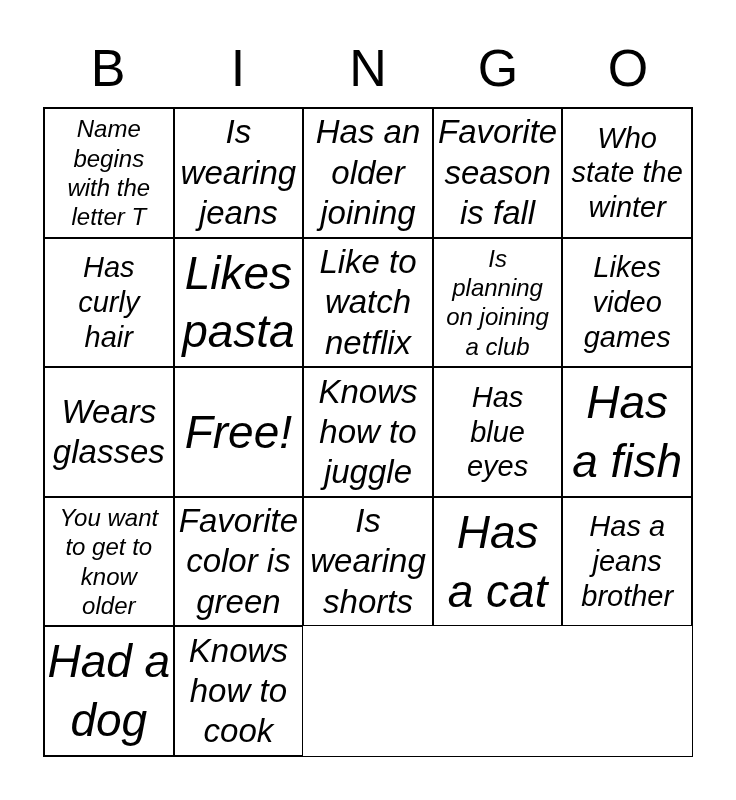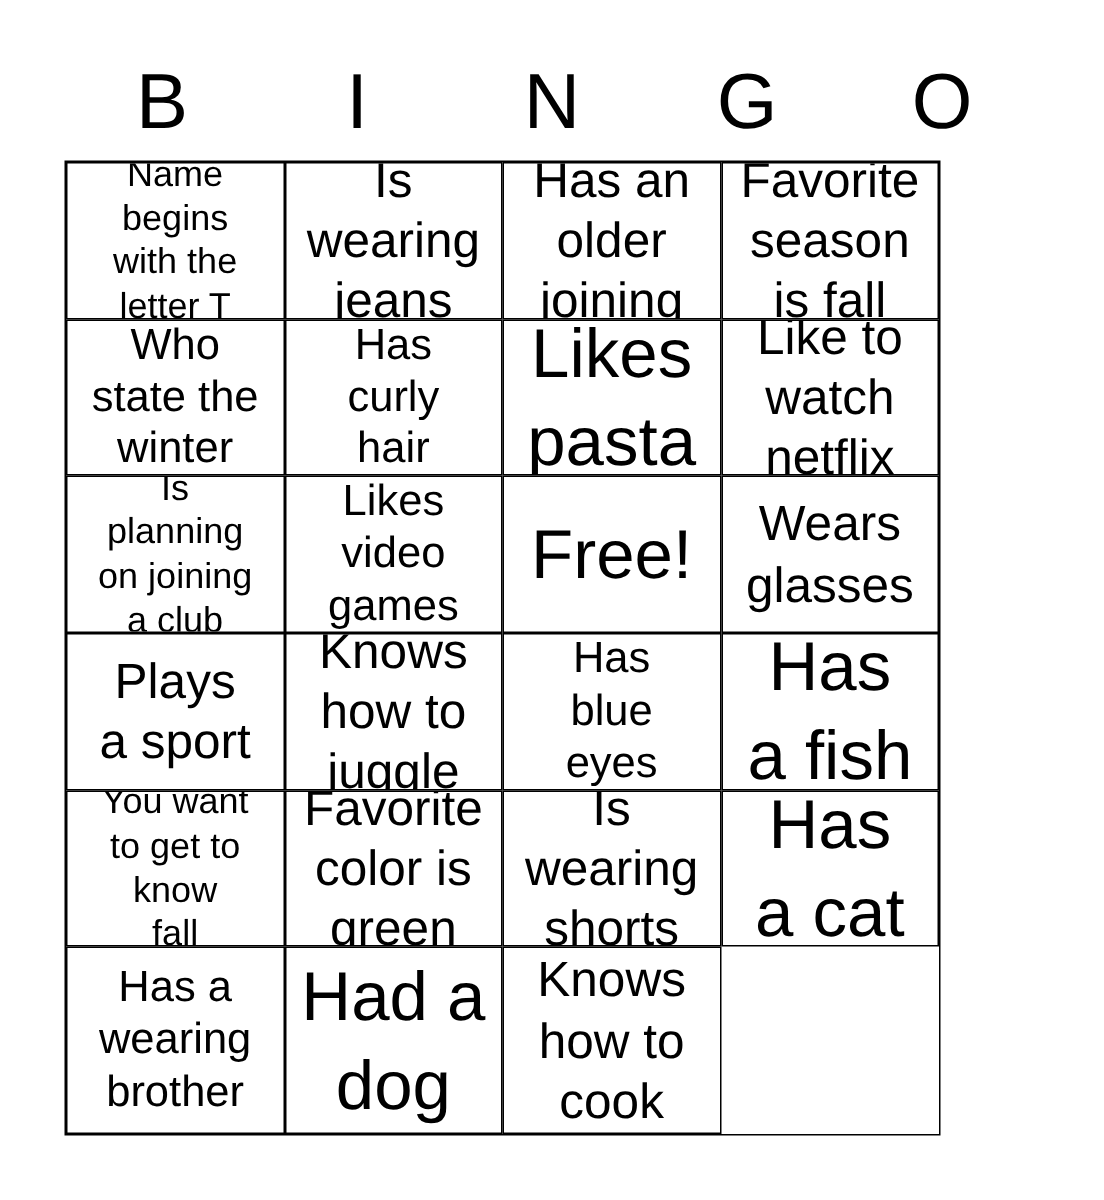"Name" .bingo-card { font-style: none -> italic; grid-template-columns: repeat(4, 1fr) -> repeat(5, 1fr); width: 584px -> 650px }
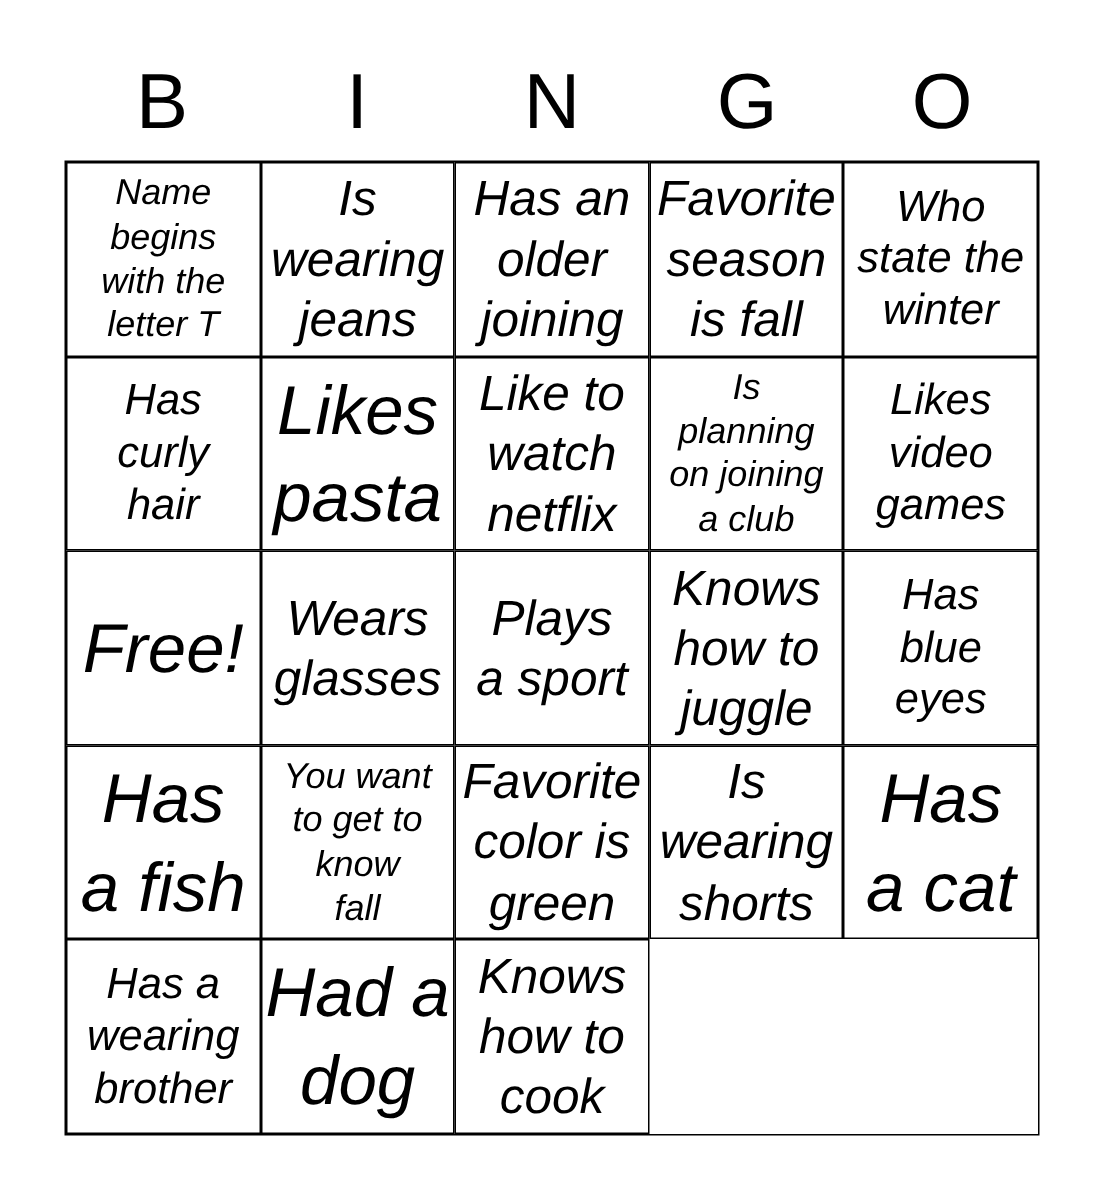"Free!" div.cell { order: before "Wears" -> after "Wears" }
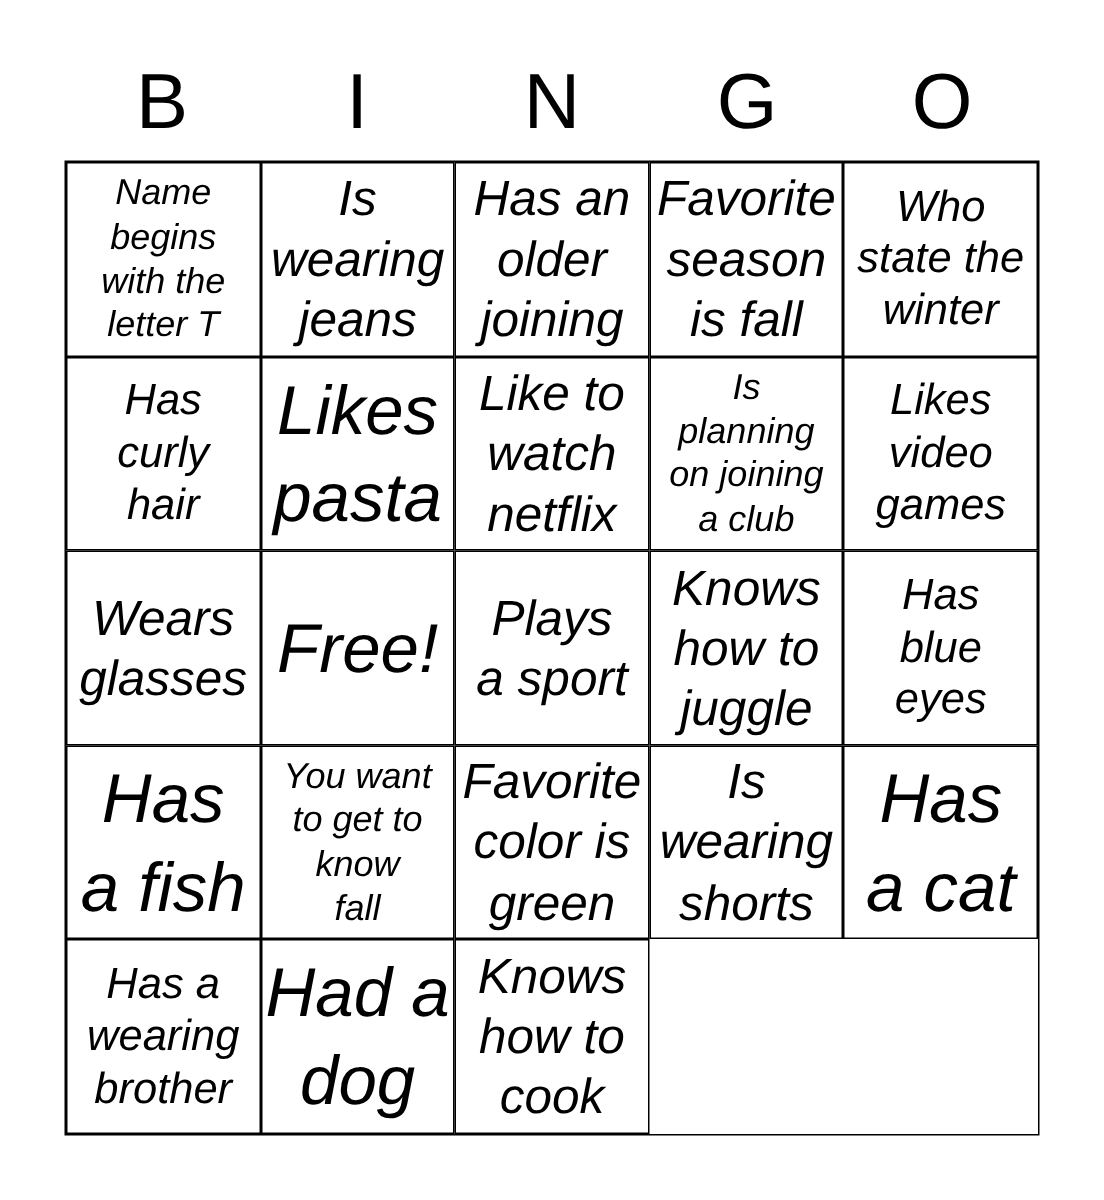"Plays" div.cell { html: <div>Plays a sport</div> -> none }
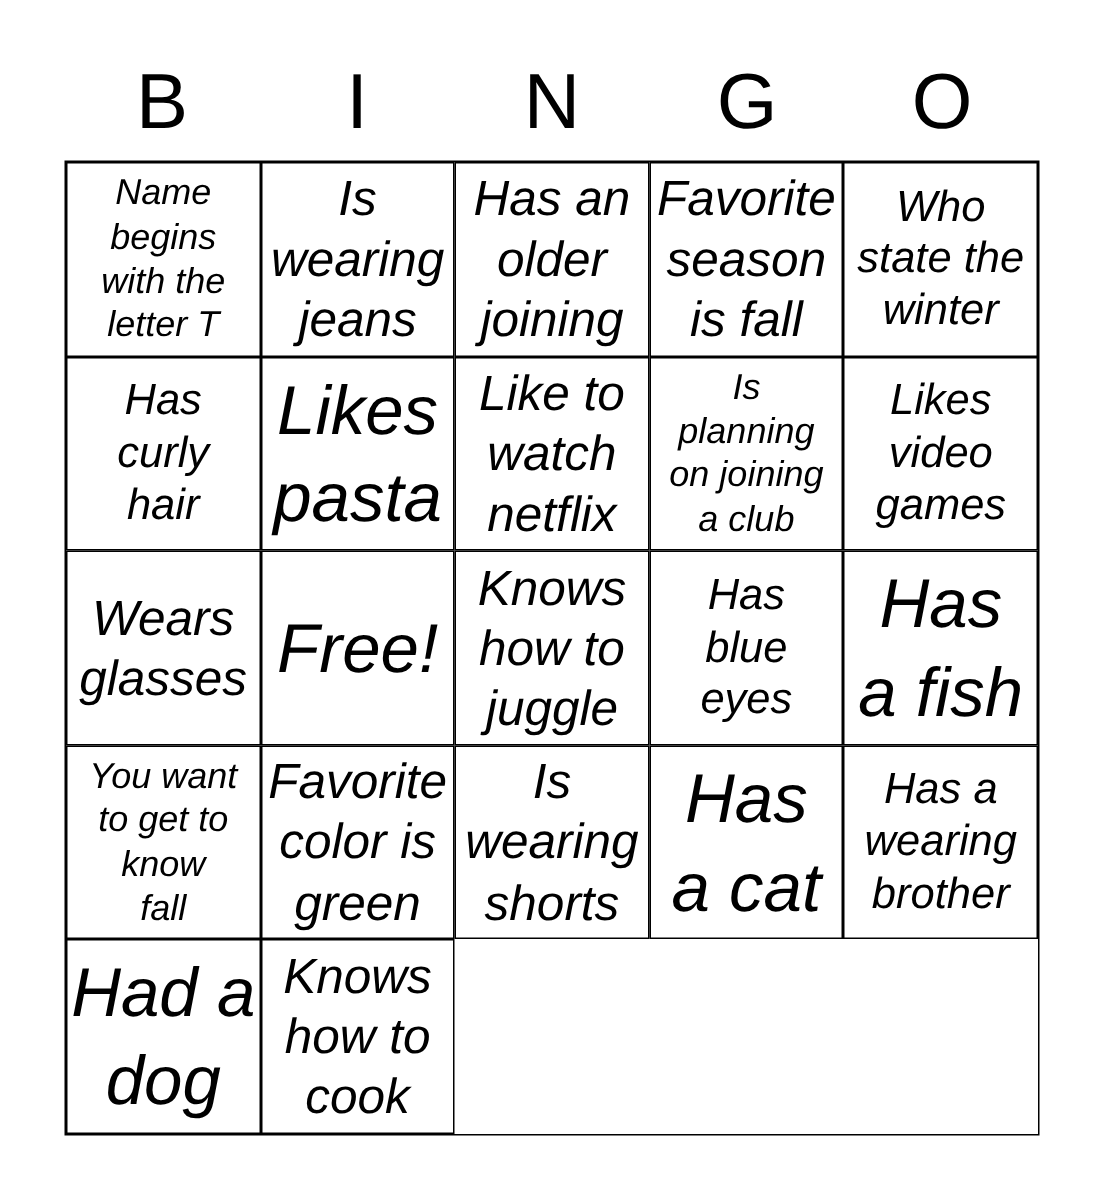"You want" div.cell { text: fall -> older }
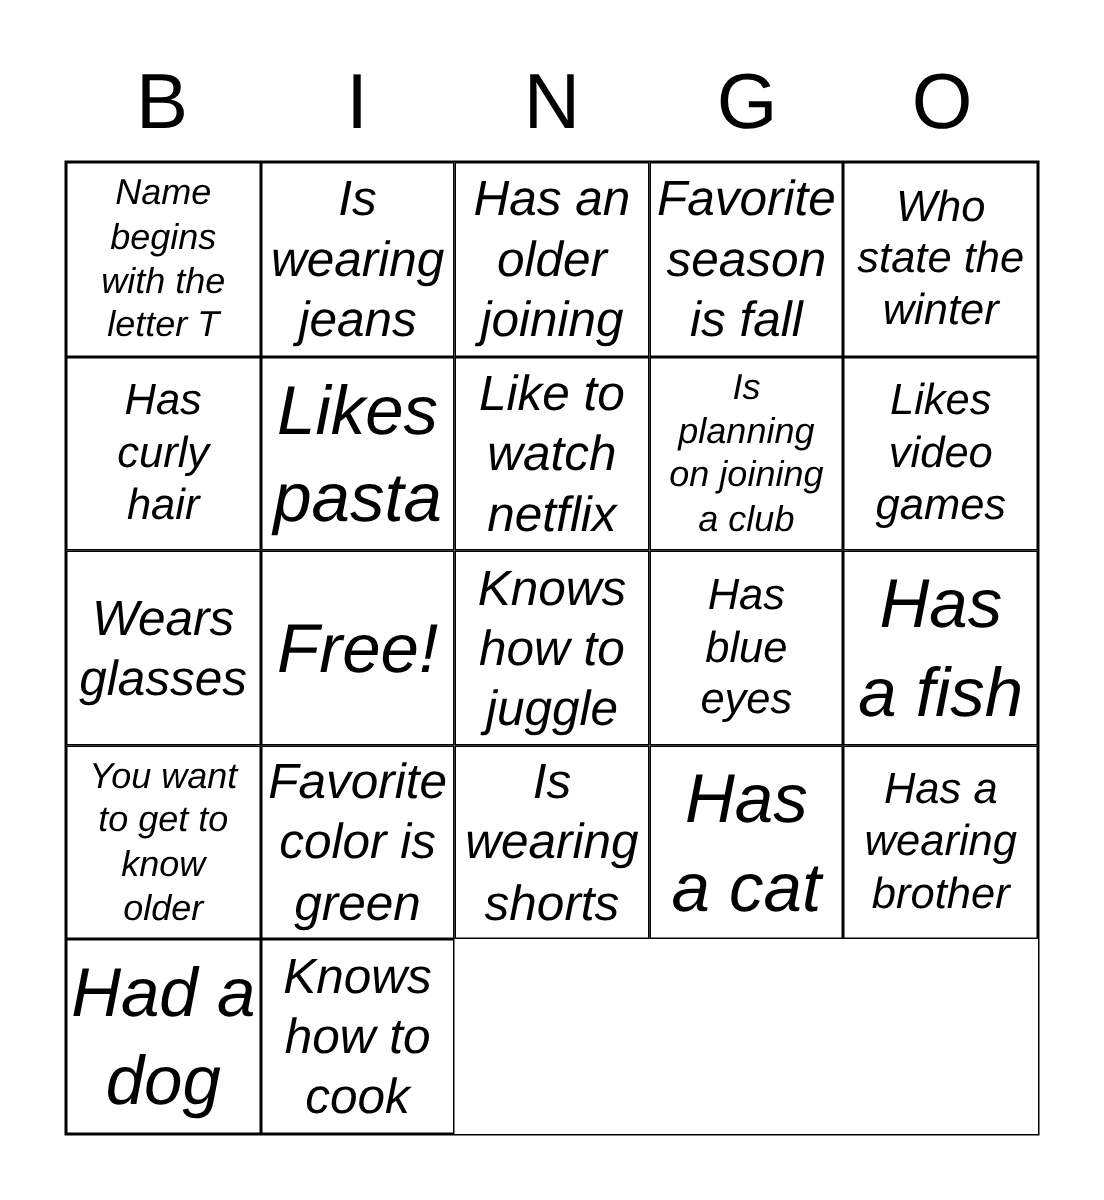"Has a" div.cell { text: wearing -> jeans }
